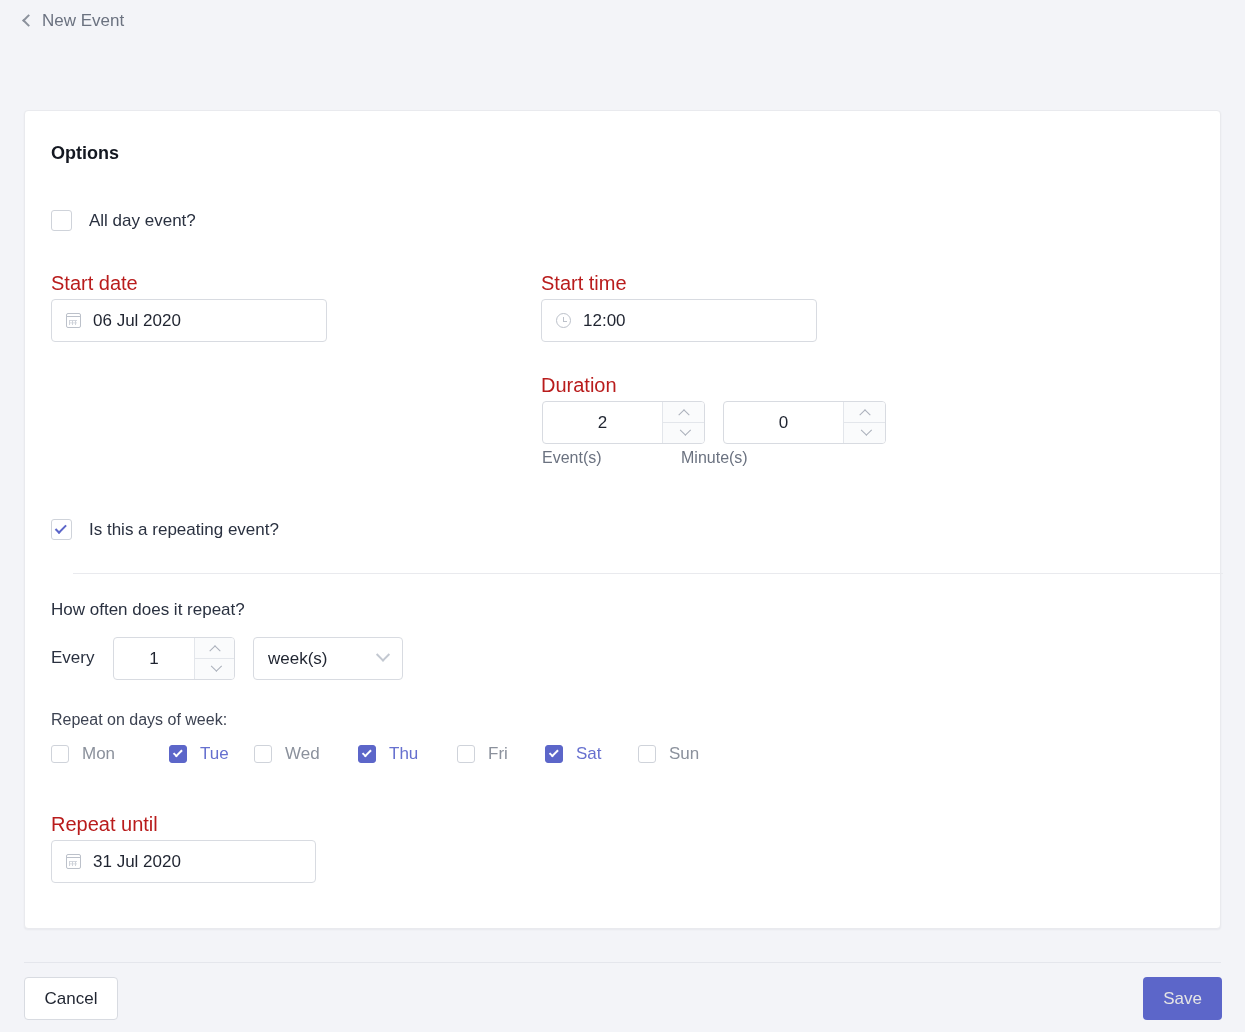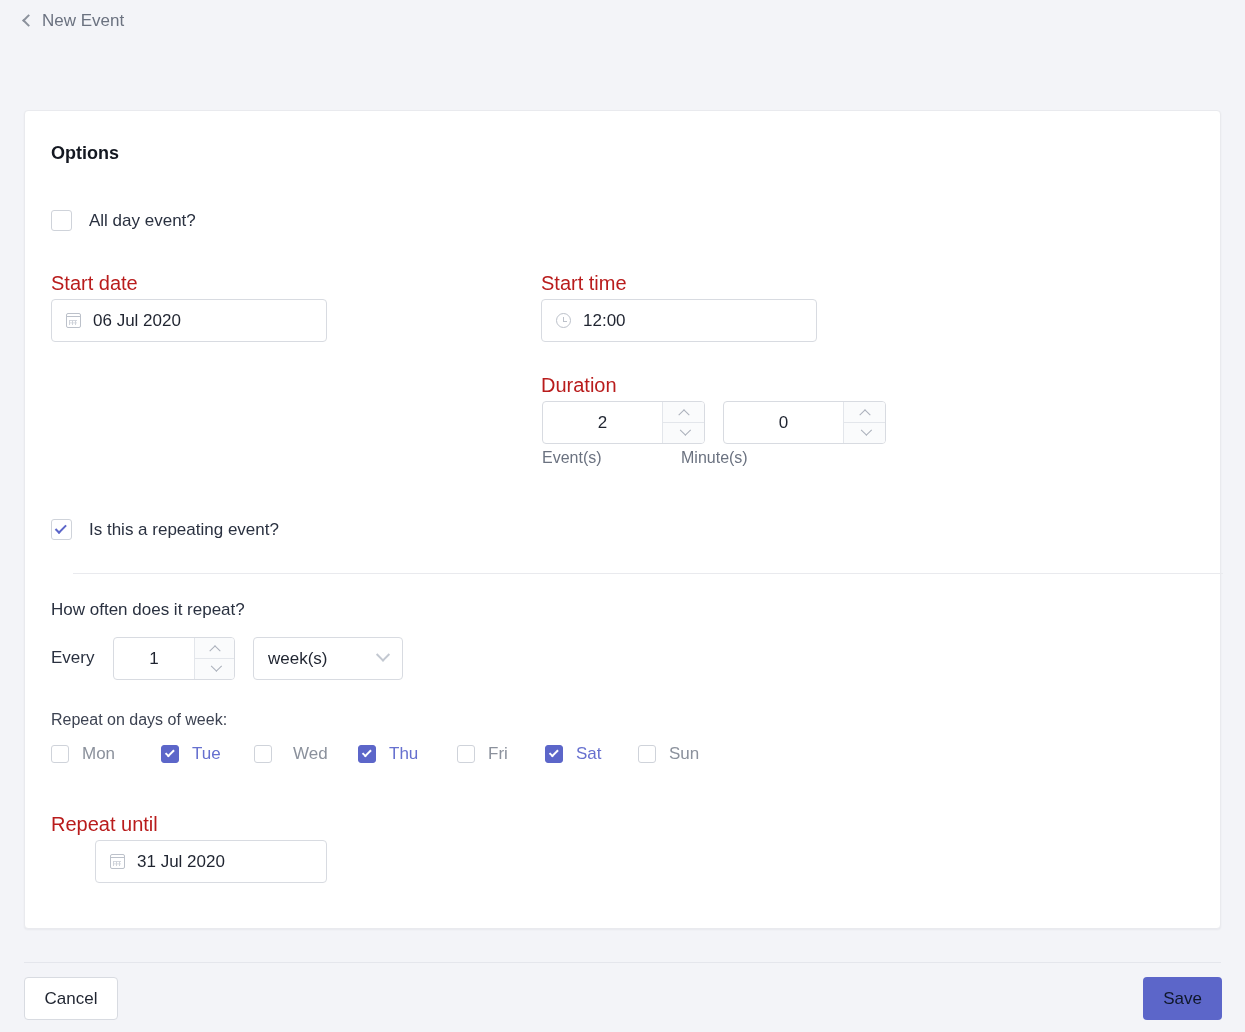"Tue" div.day { left: 136px -> 144px }
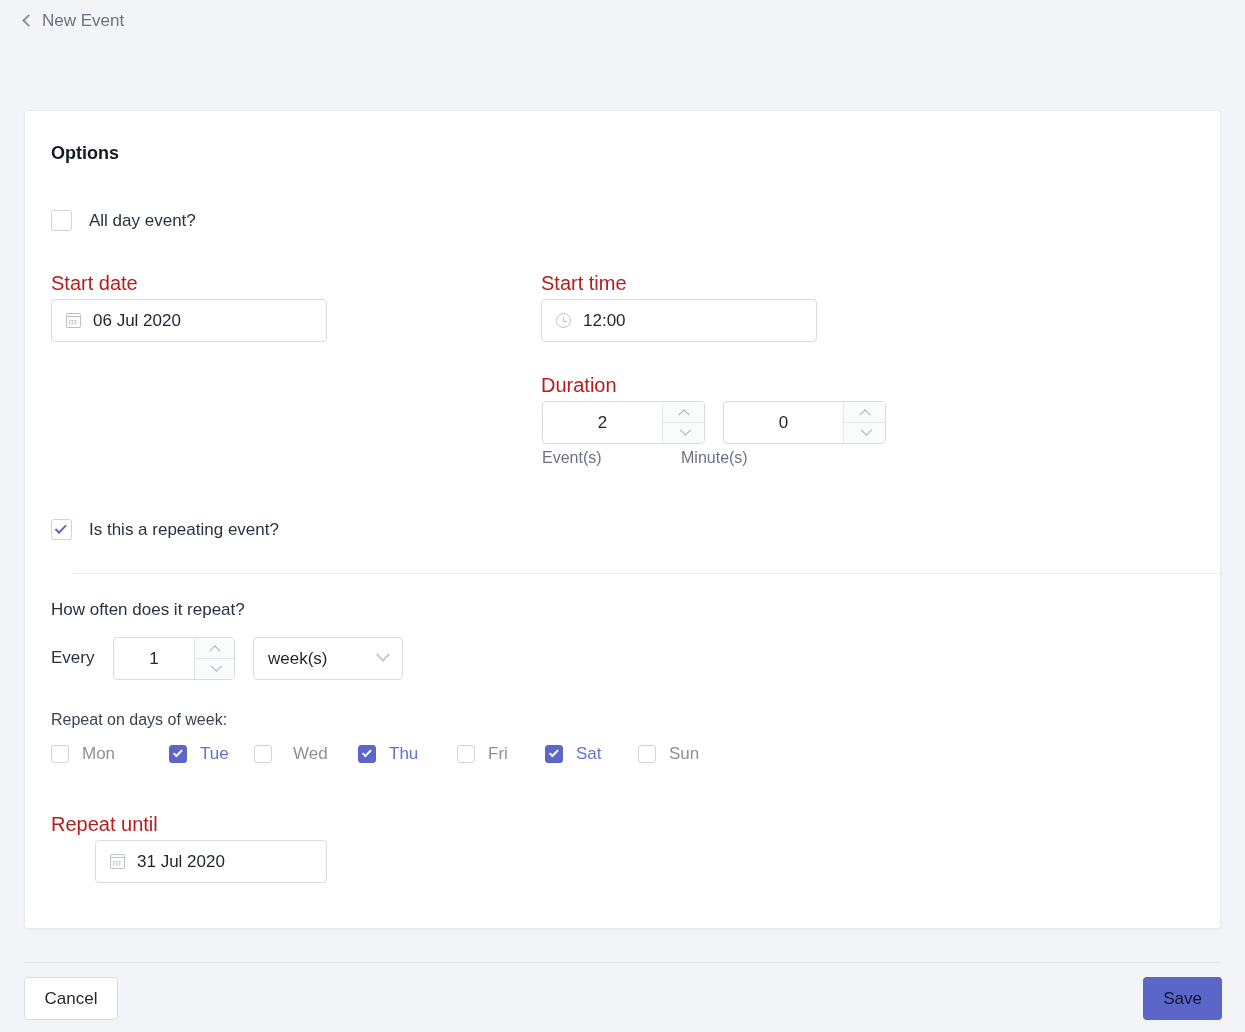"Wed" div.day { gap: 8px -> none }
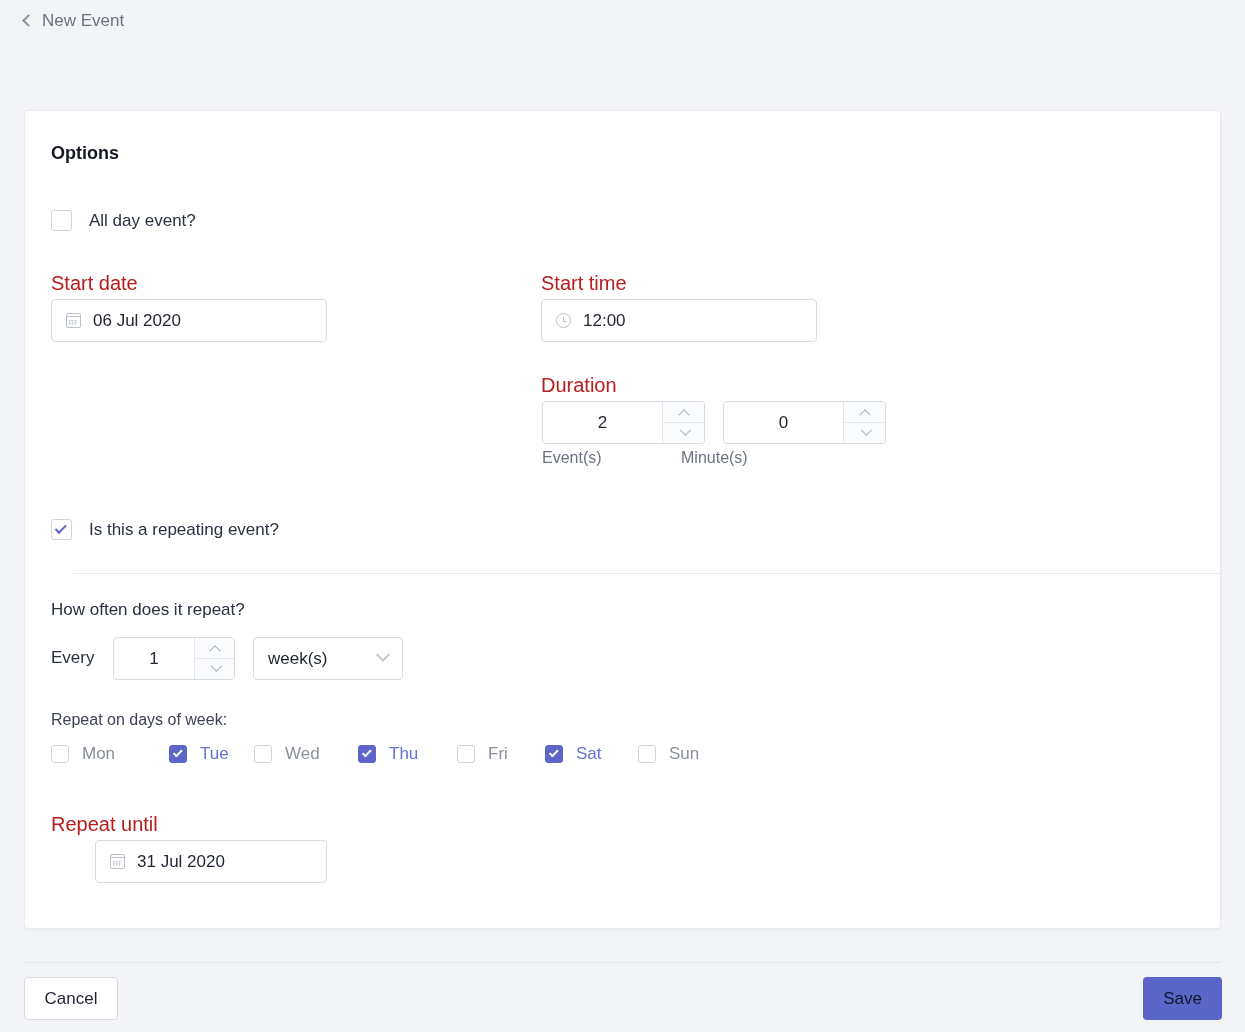"31 Jul 2020" div.inputbox { margin-left: 44px -> none; width: 232px -> 265px }
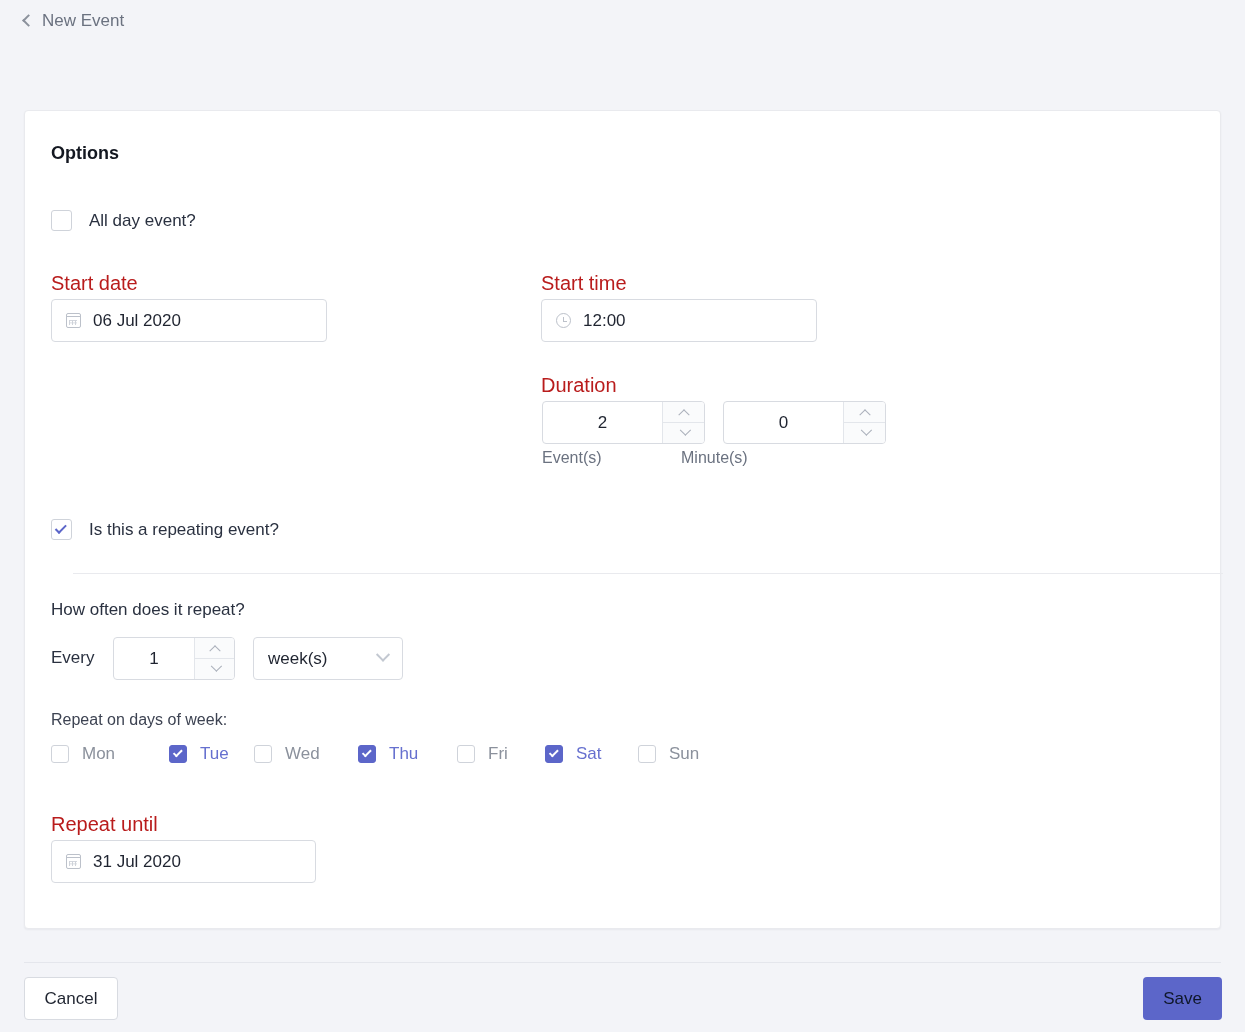"Save" .btn-save { color: #0f172a -> #e5e5e5 }
